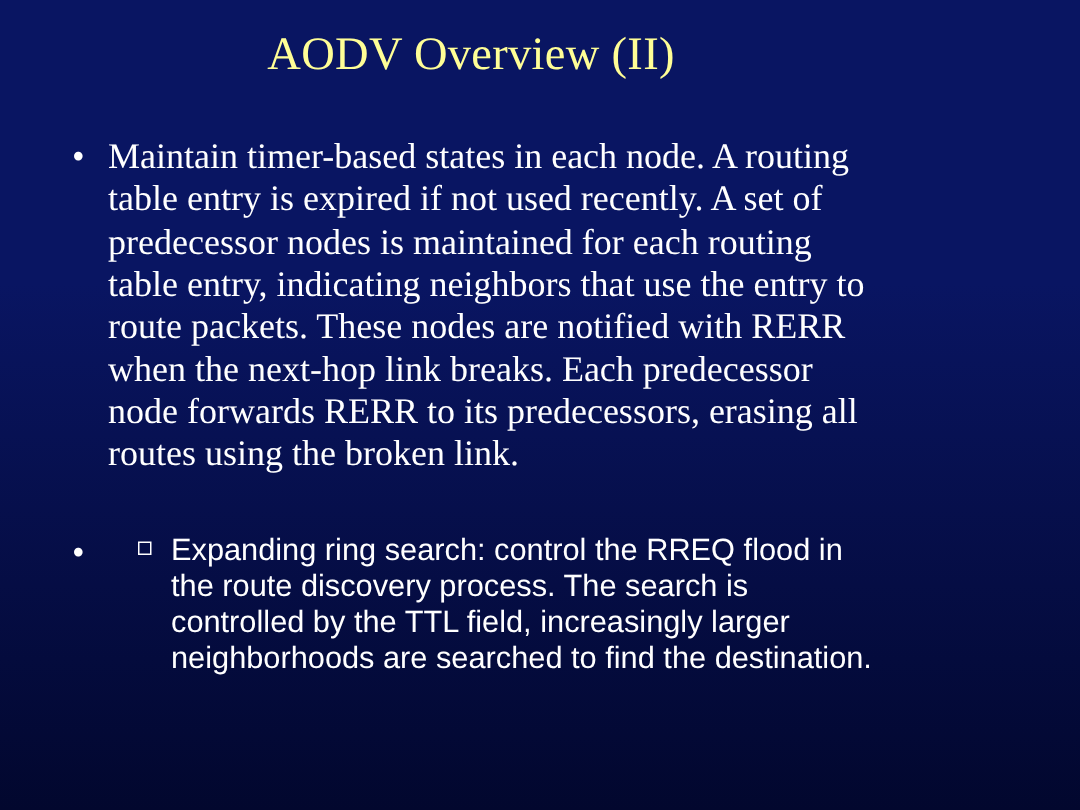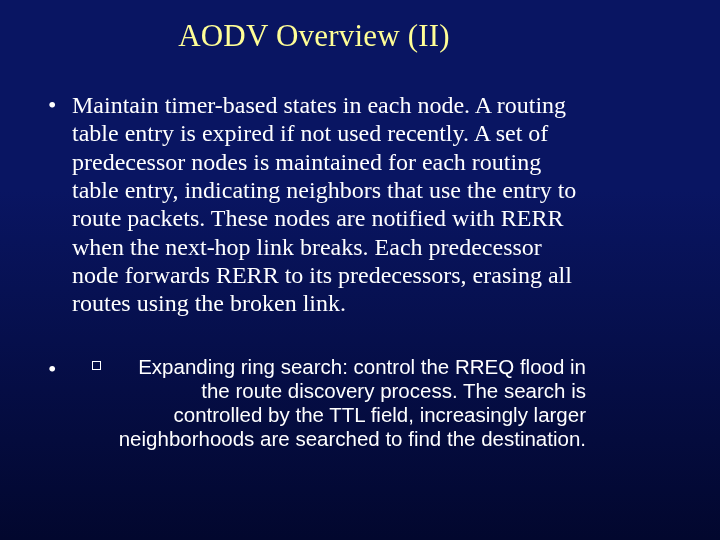"Expanding ring search: control the" ul.level2 { text-align: right -> none }
